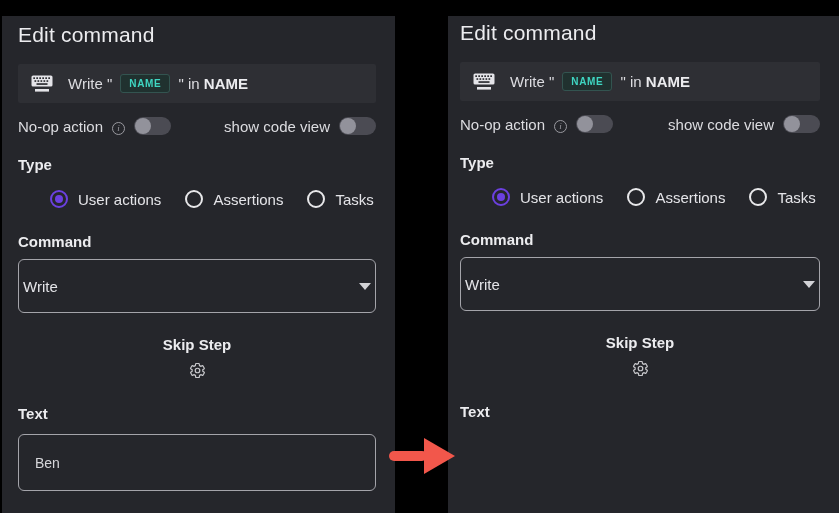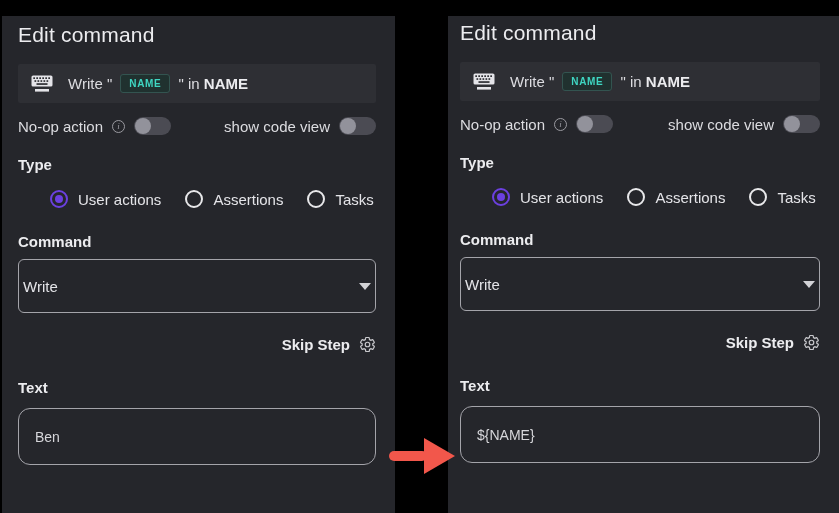"No-op action" .toggle-group { align-items: center -> flex-end }
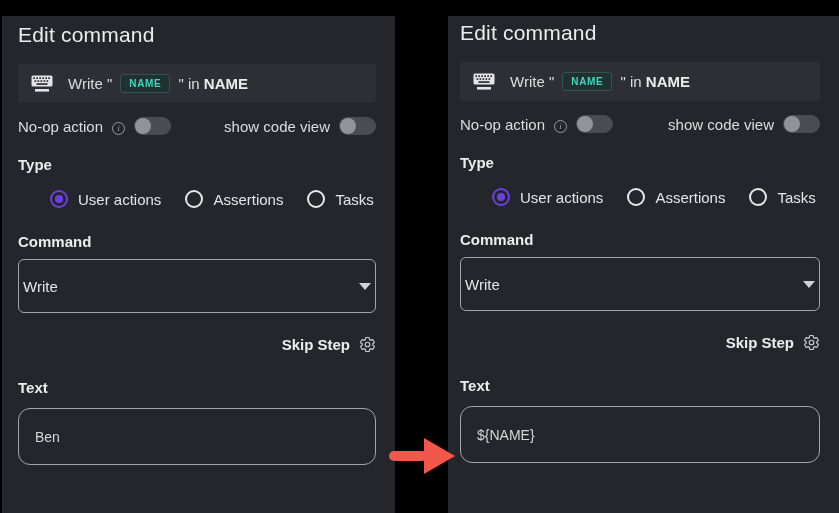"Skip Step" .skip-row { flex-direction: none -> column }
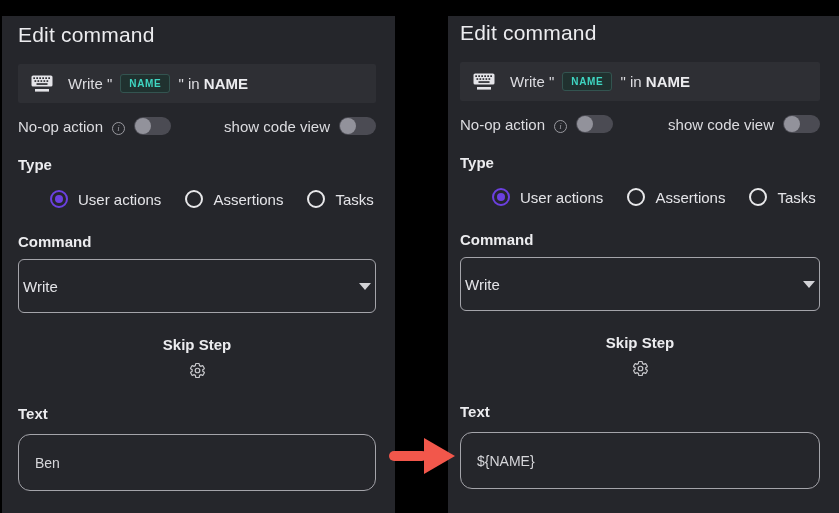"Ben" .text-input { border-radius: 12px -> 6px }
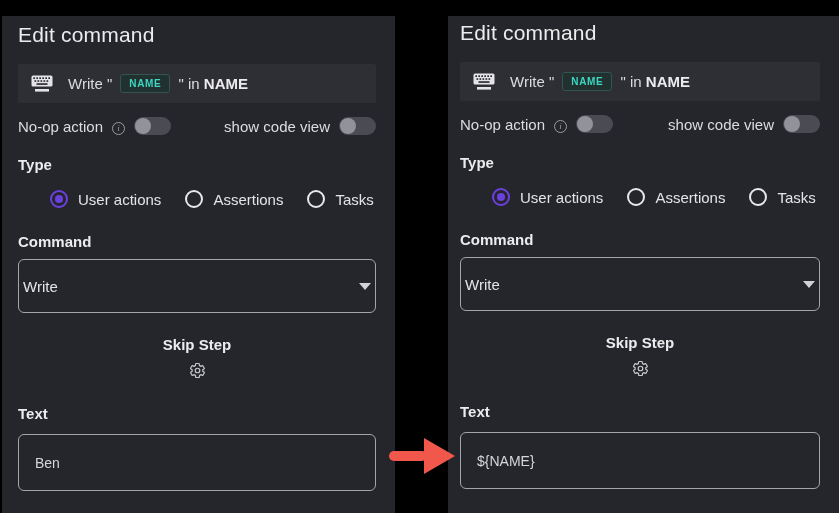"${NAME}" input.text-input { html: <input> -> none }
